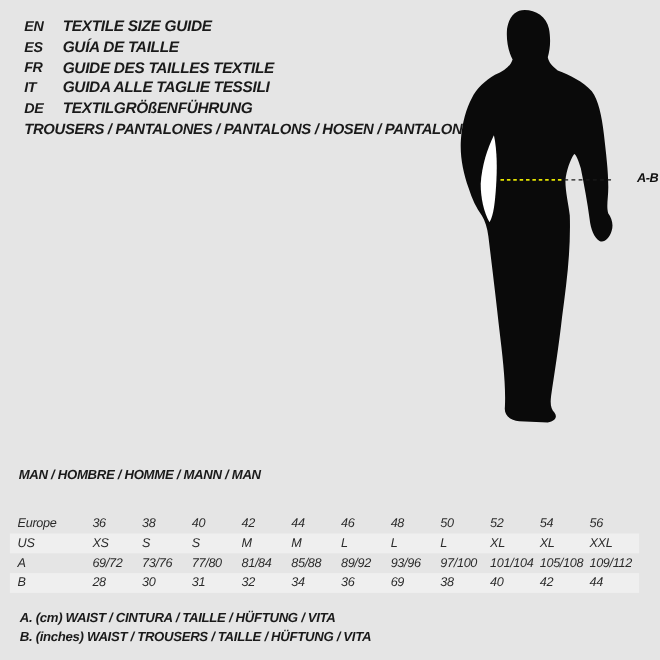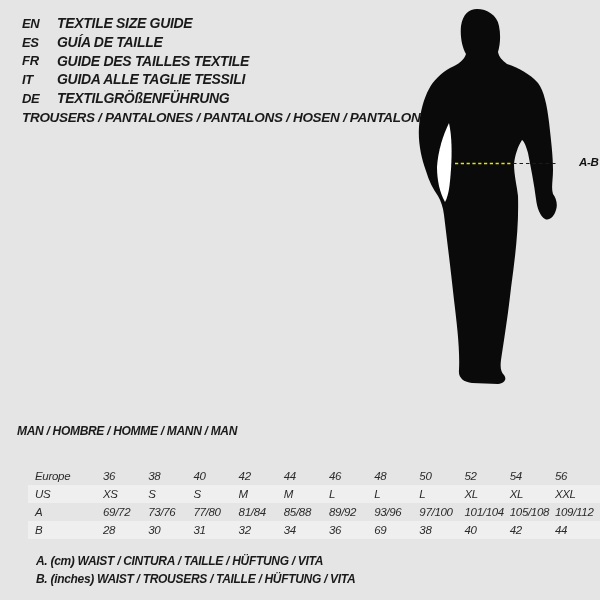"Europe" .size-table { left: 28px -> 9px }
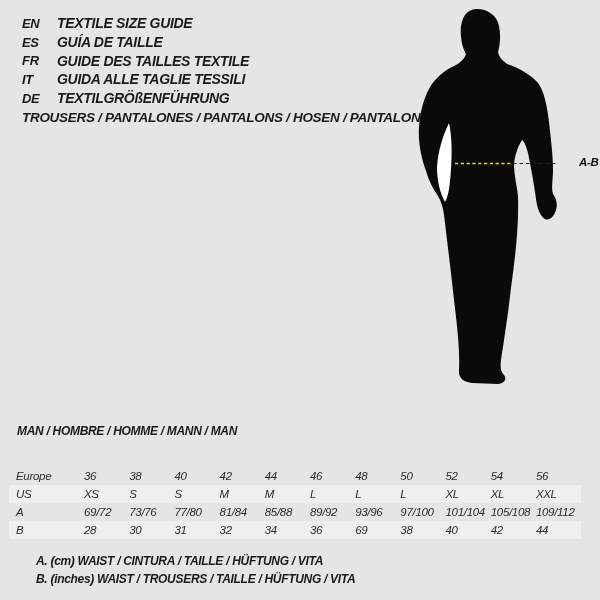"A. (cm) WAIST / CINTURA" .footnotes { left: 36px -> 18px }
